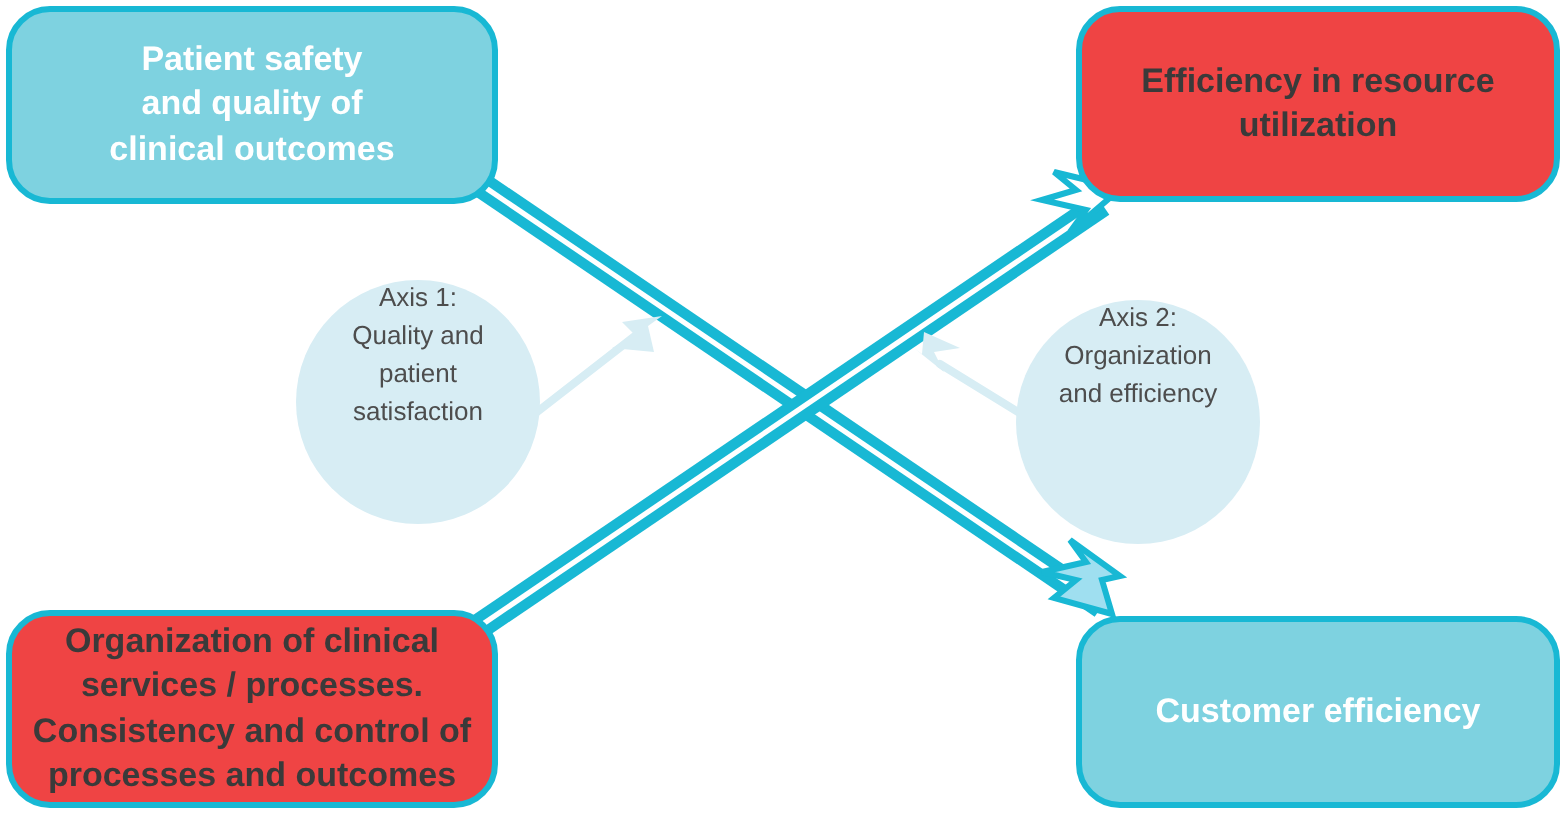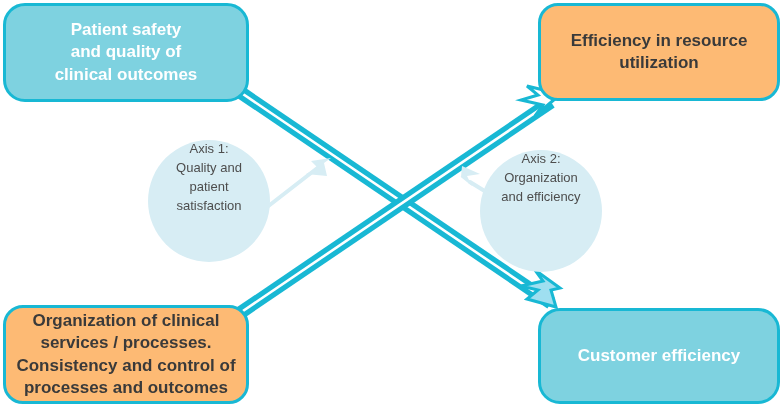"Efficiency in resource" .node-box.hollow { background: #fdba74 -> #ef4444; border-radius: 20px -> none }
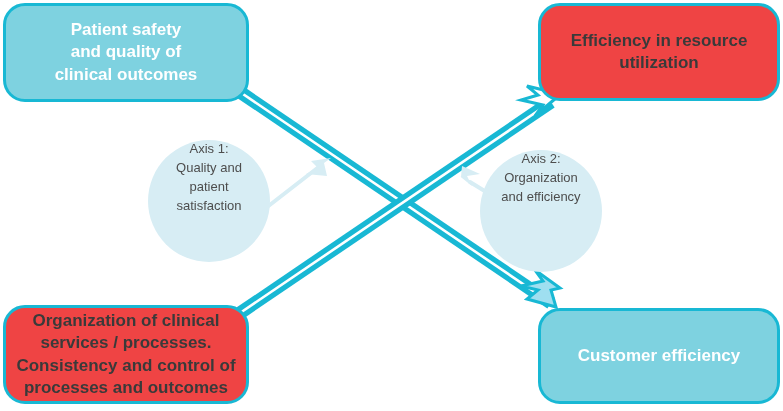"Axis 2:" #circle-axis2 { left: 480px -> 508px }
